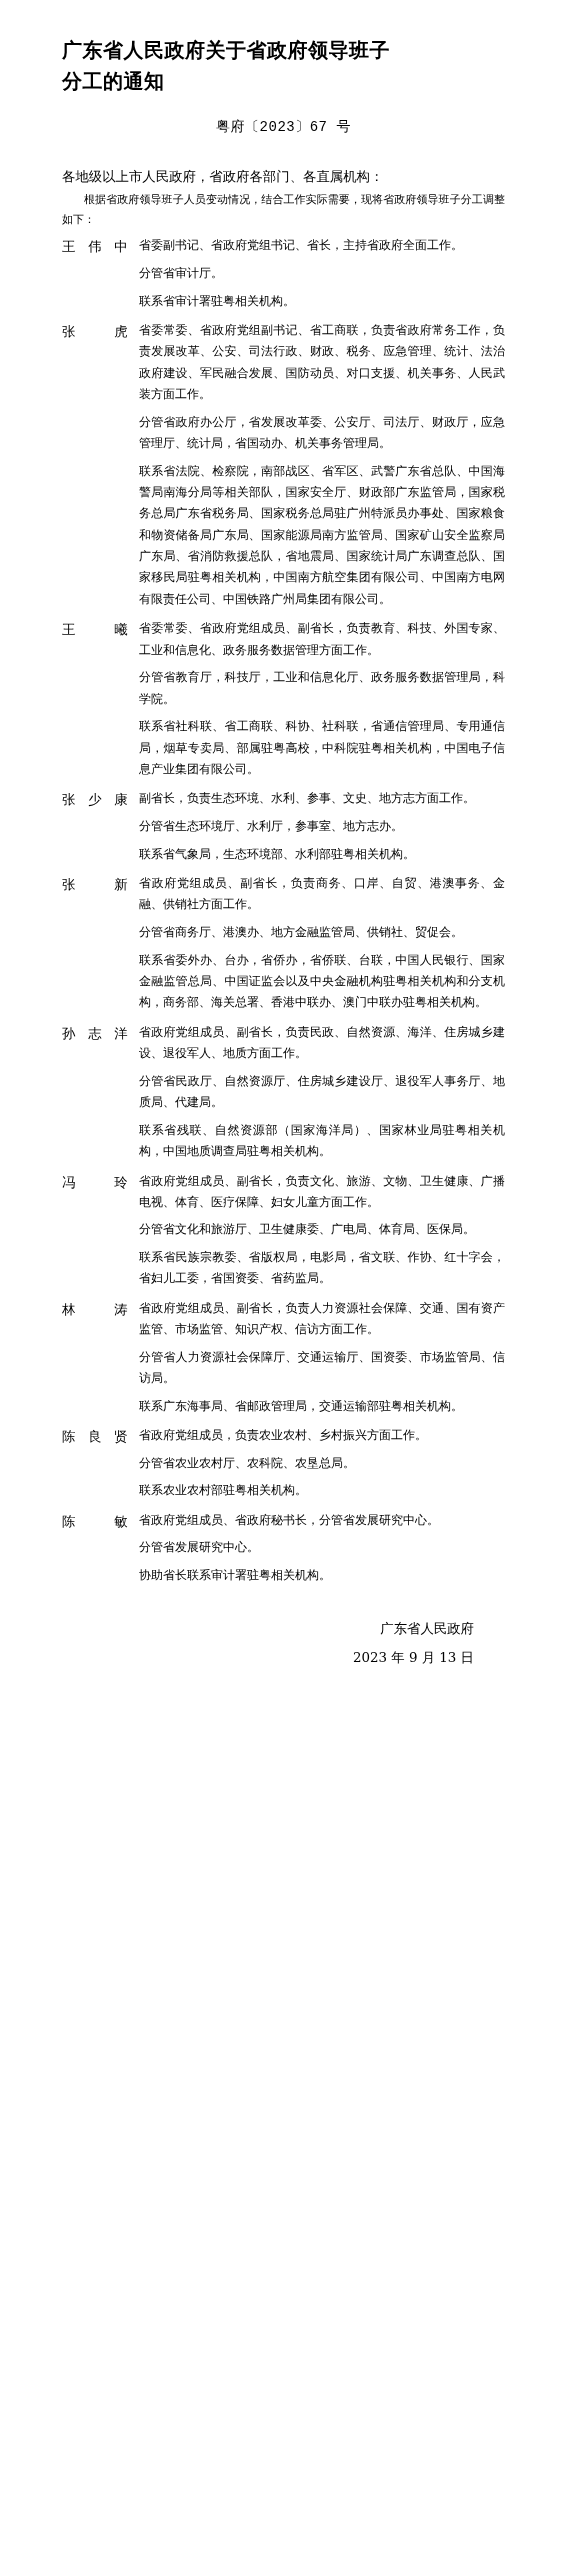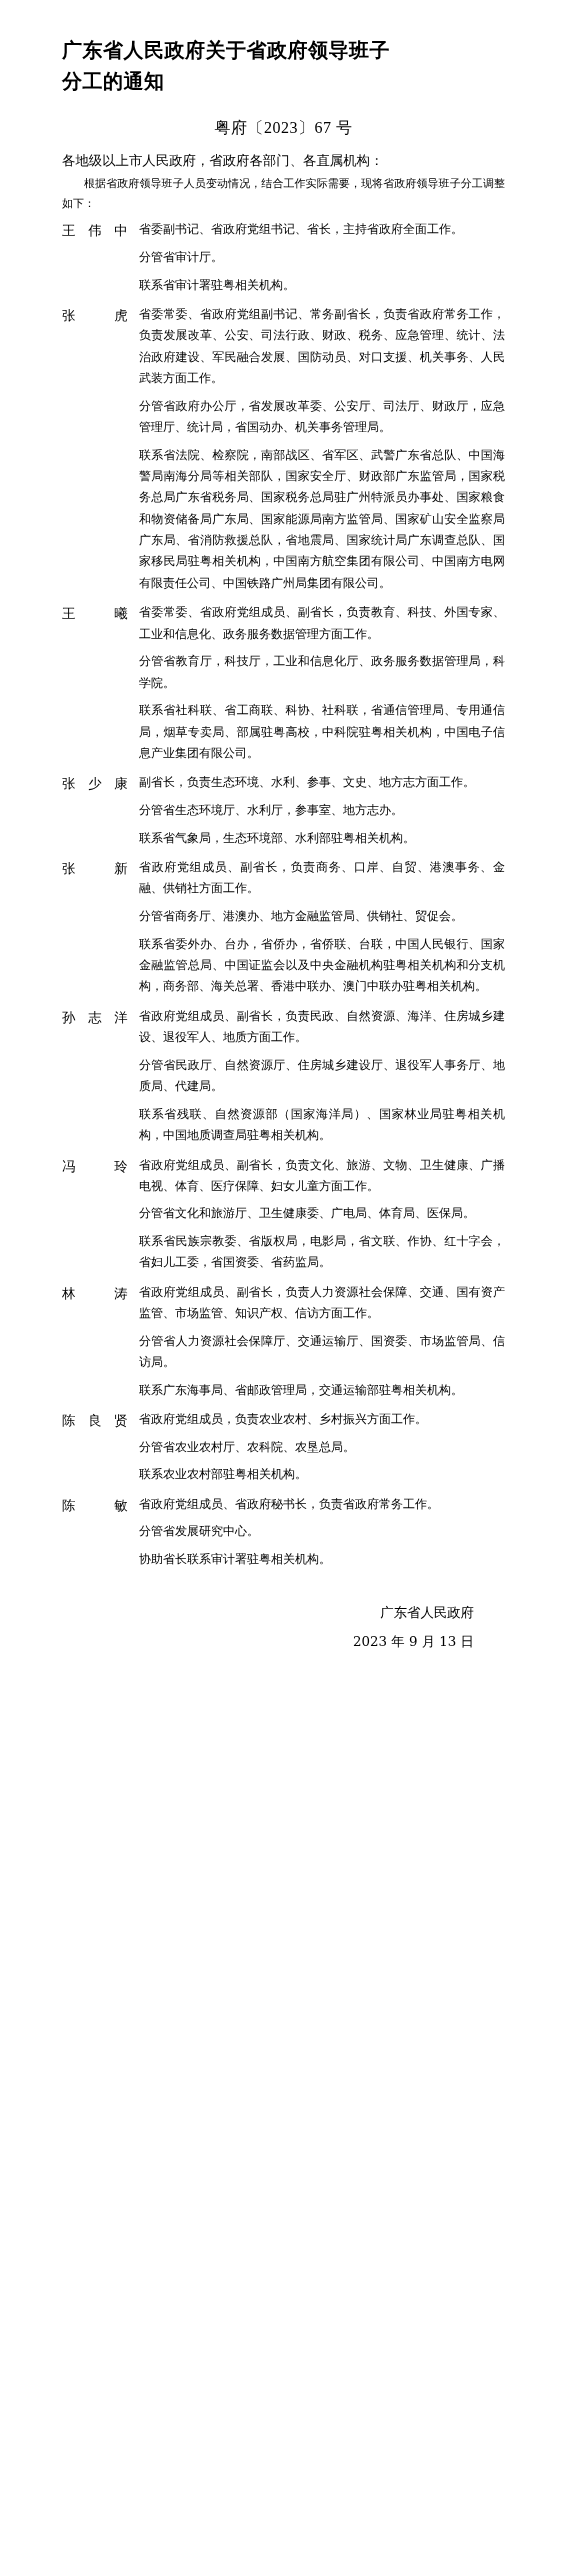"粤府〔2023〕67 号" .docnum { font-family: Liberation Serif, serif -> Liberation Mono, monospace; font-size: 16px -> 14px; margin-bottom: 10px -> 29px }
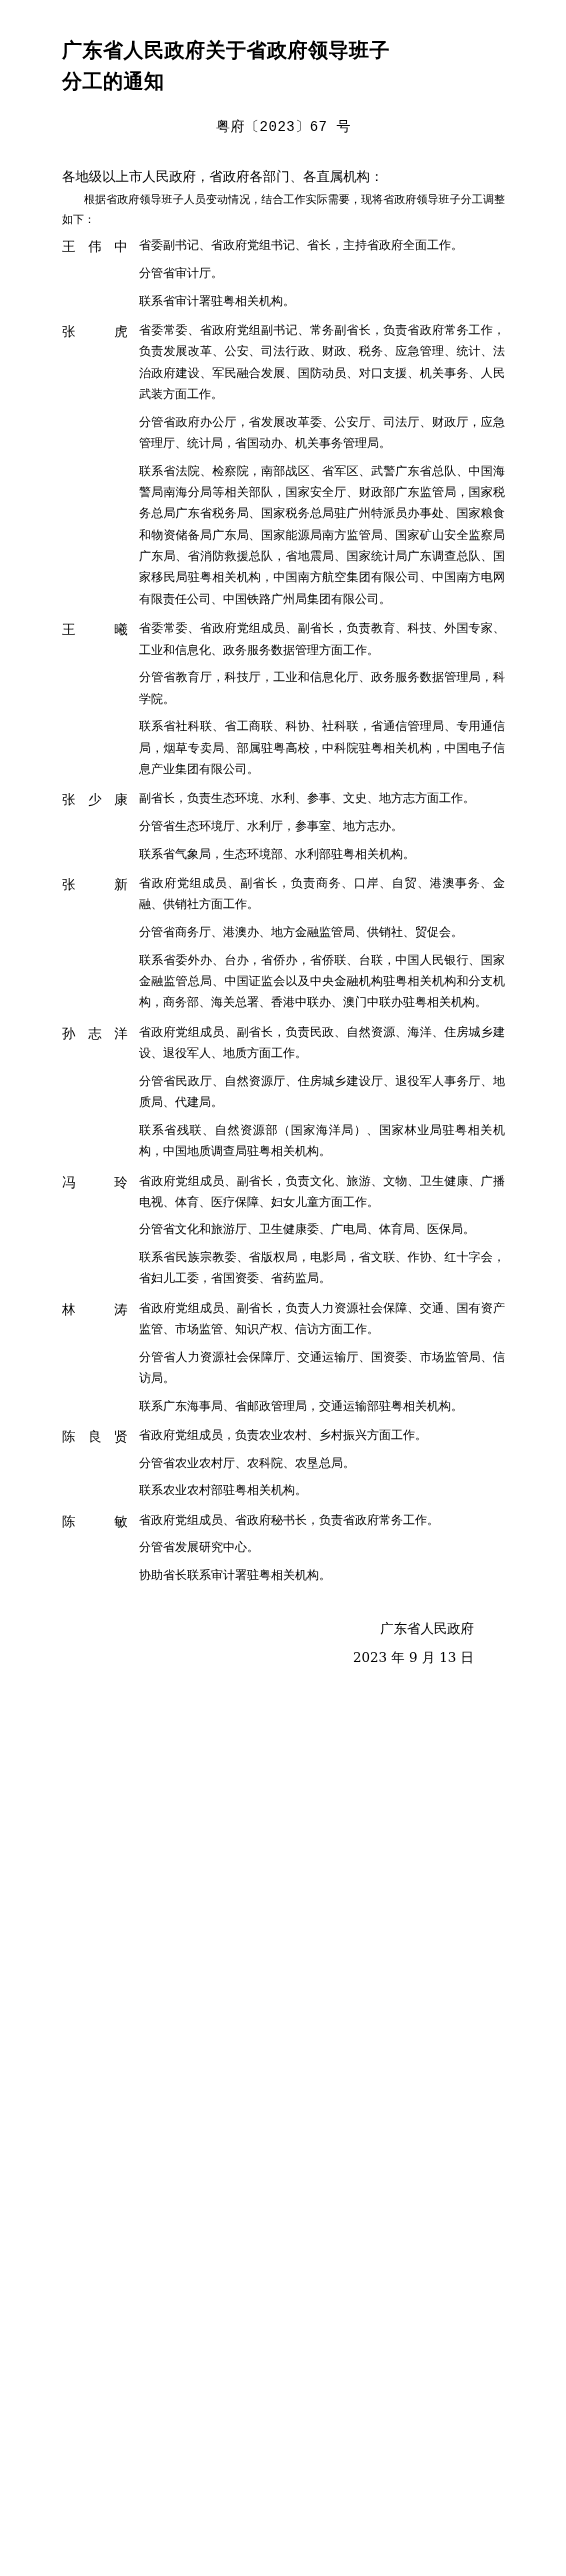"省委常委、省政府党组副书记、常务副省长，负责省政府常务工作，负责发展改革、公安、" div.duty { text: 常务副省长 -> 省工商联 }
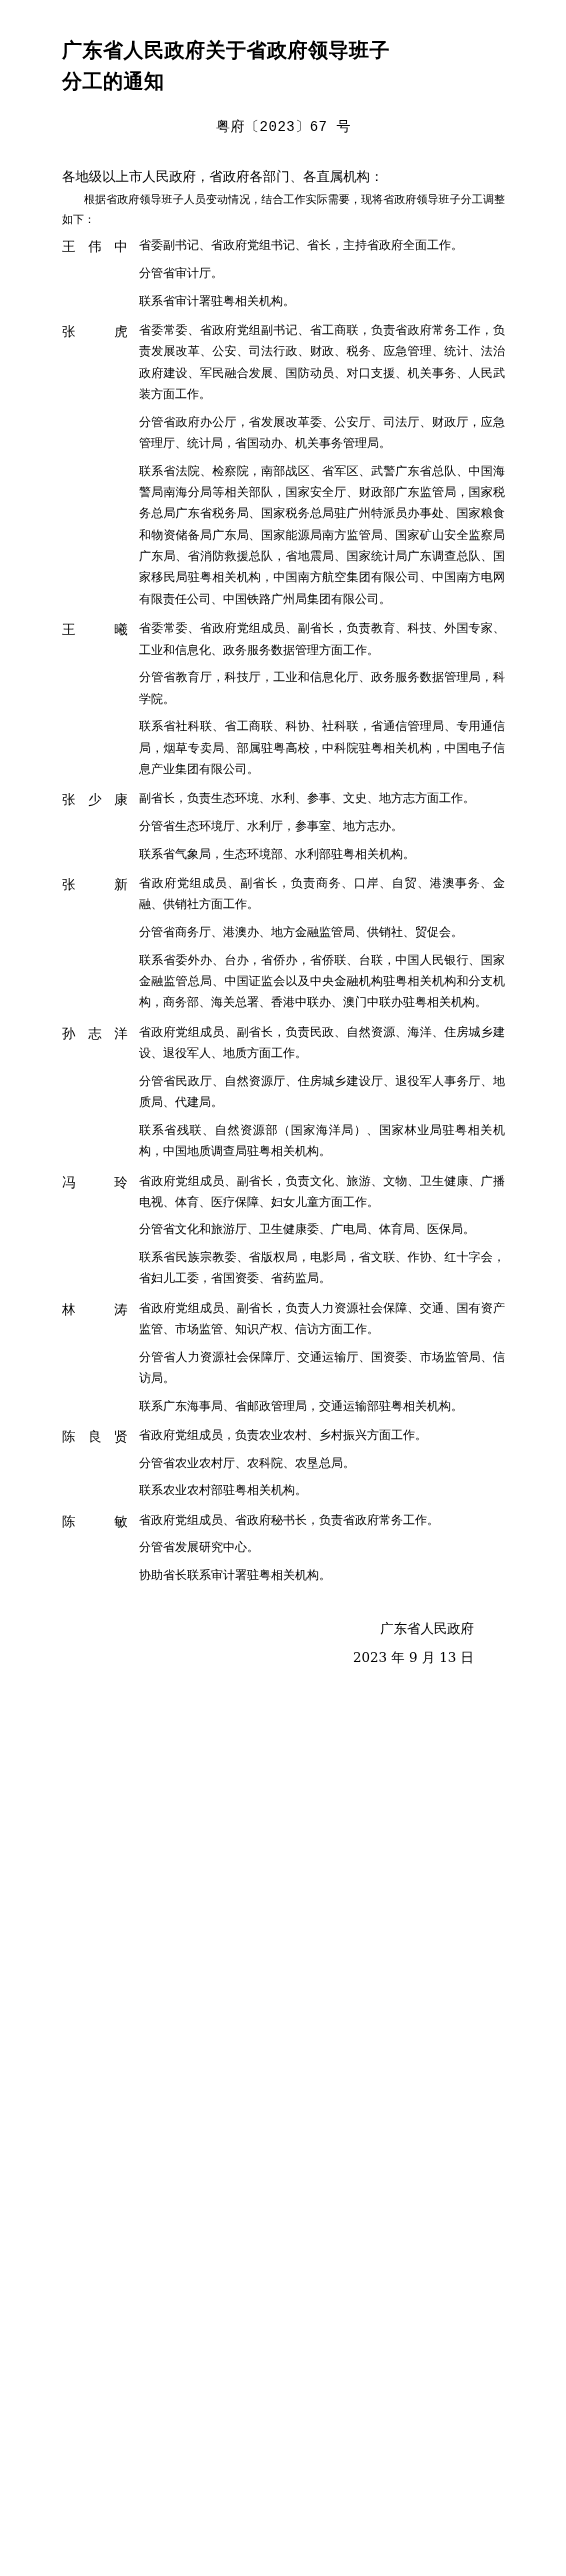"省政府党组成员、省政府秘书长，负责省政府常务工作。" div.duty { text: 负责省政府常务工作 -> 分管省发展研究中心 }
